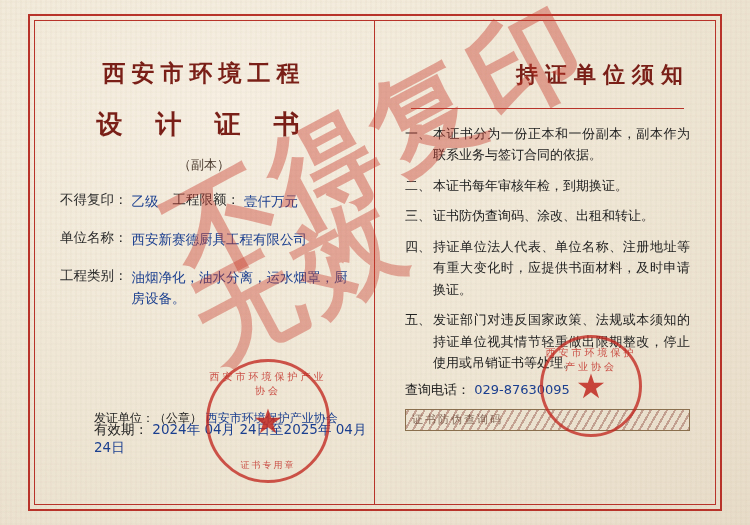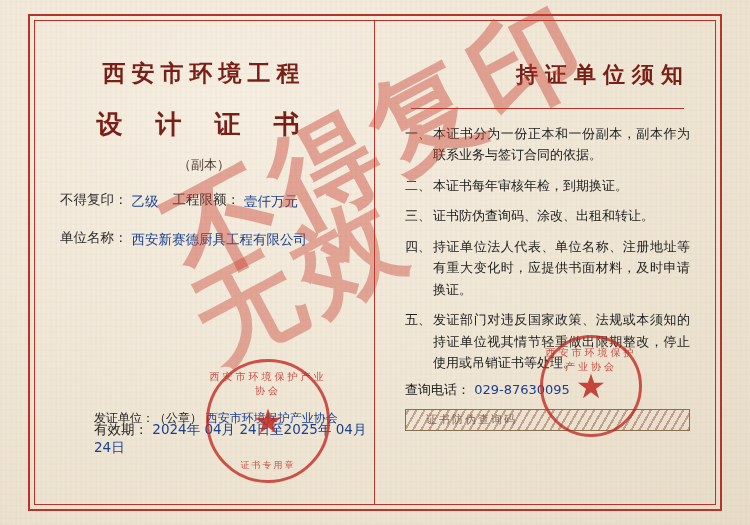"工程类别：" div.field { html: none -> <div> <span>工程类别：</span> <span>油烟净化，油水分离，运水烟罩，厨房设备。</span> </div> }
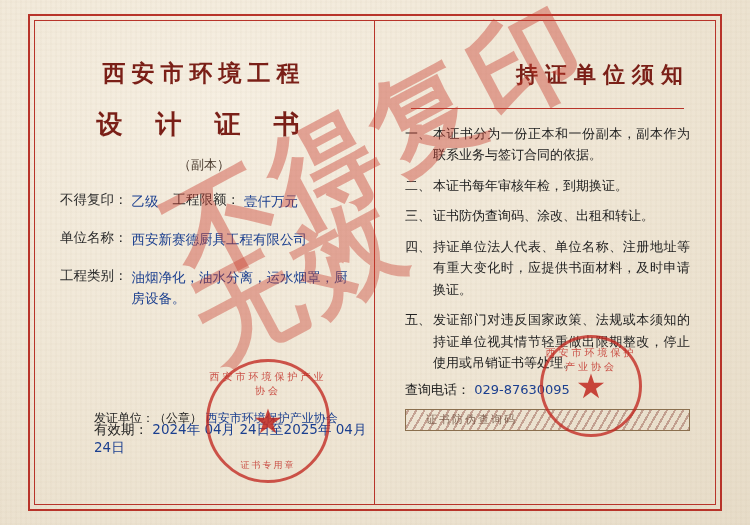"证书防伪查询码" .stamp-line span { left: 20px -> 6px }
